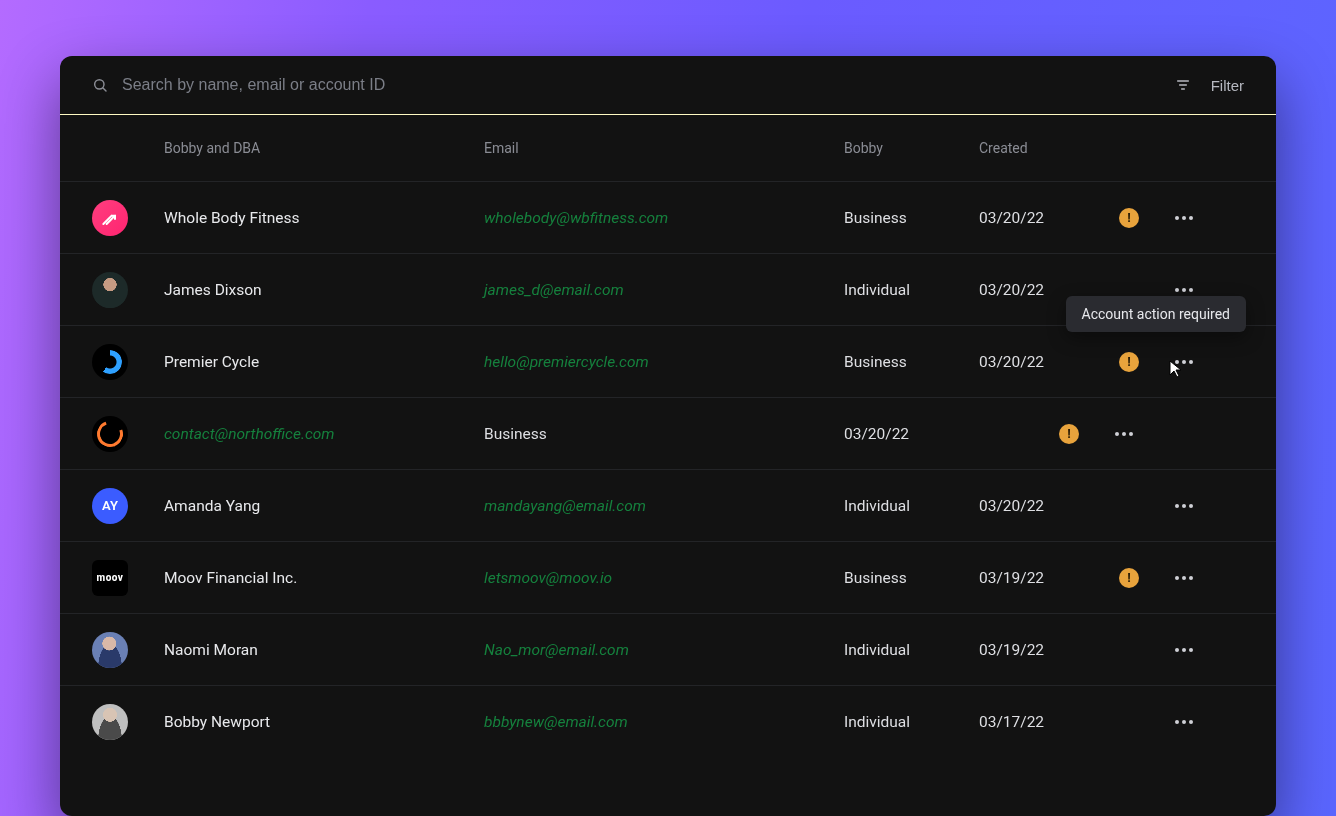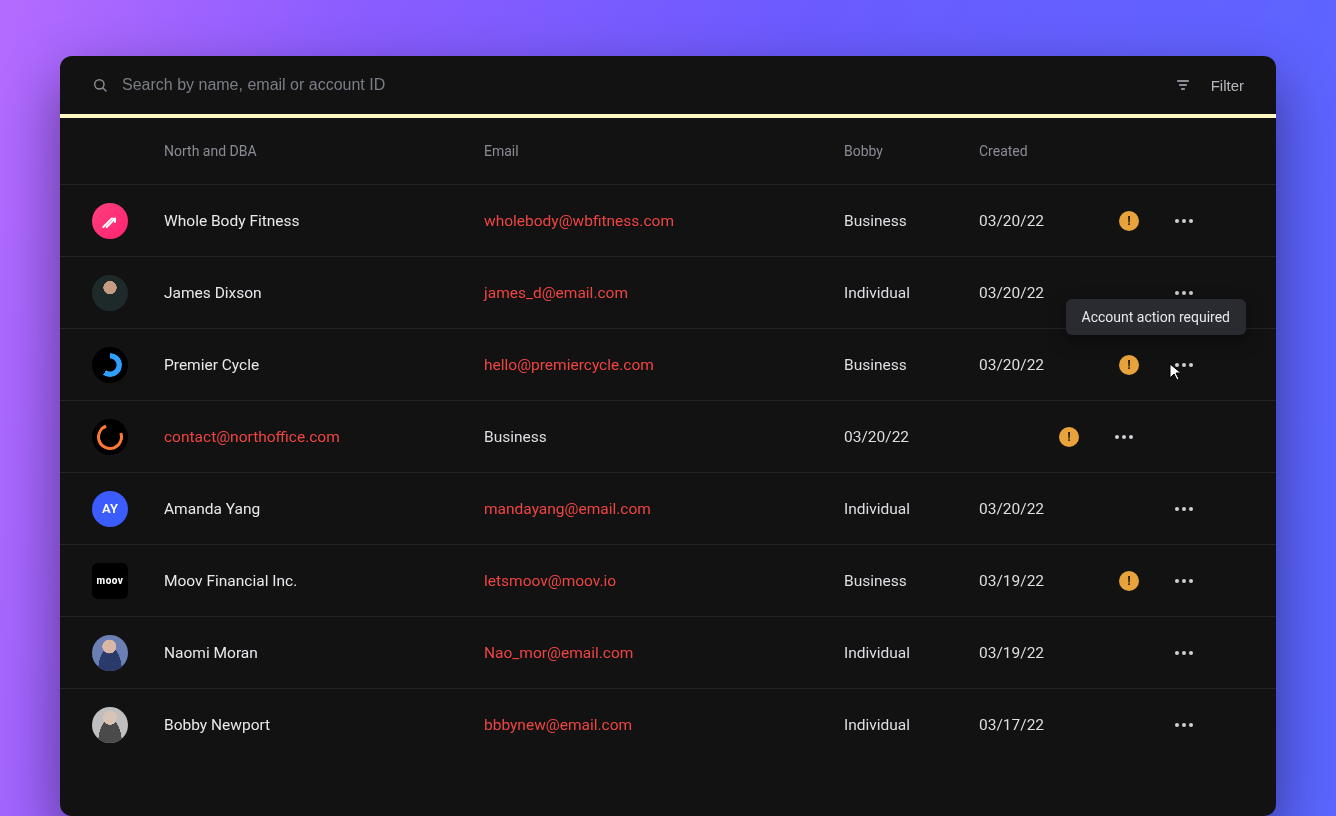"Search by name, email or" .searchbar { border-bottom: 4px solid #fef9c3 -> 1px solid #fef9c3 }
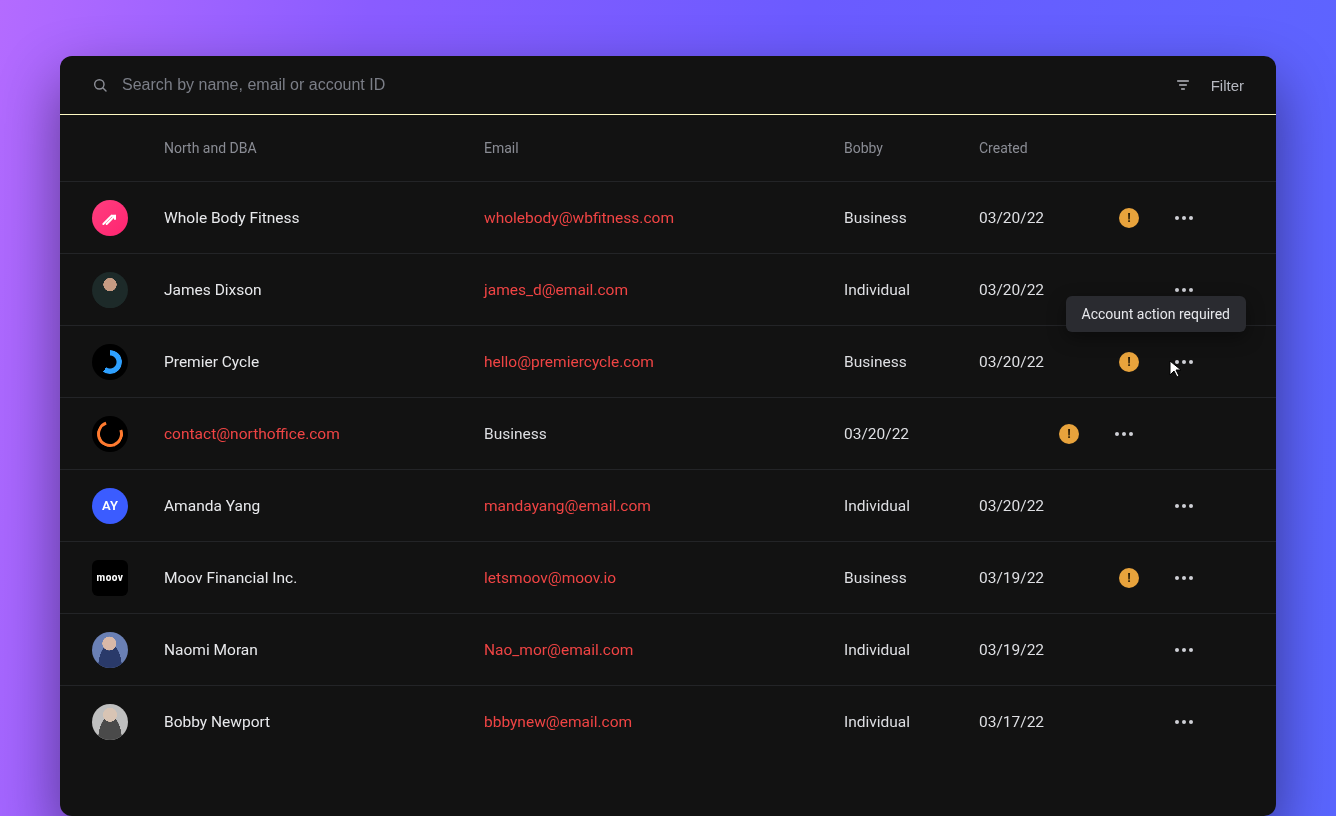"North and DBA" div { text: North -> Bobby }
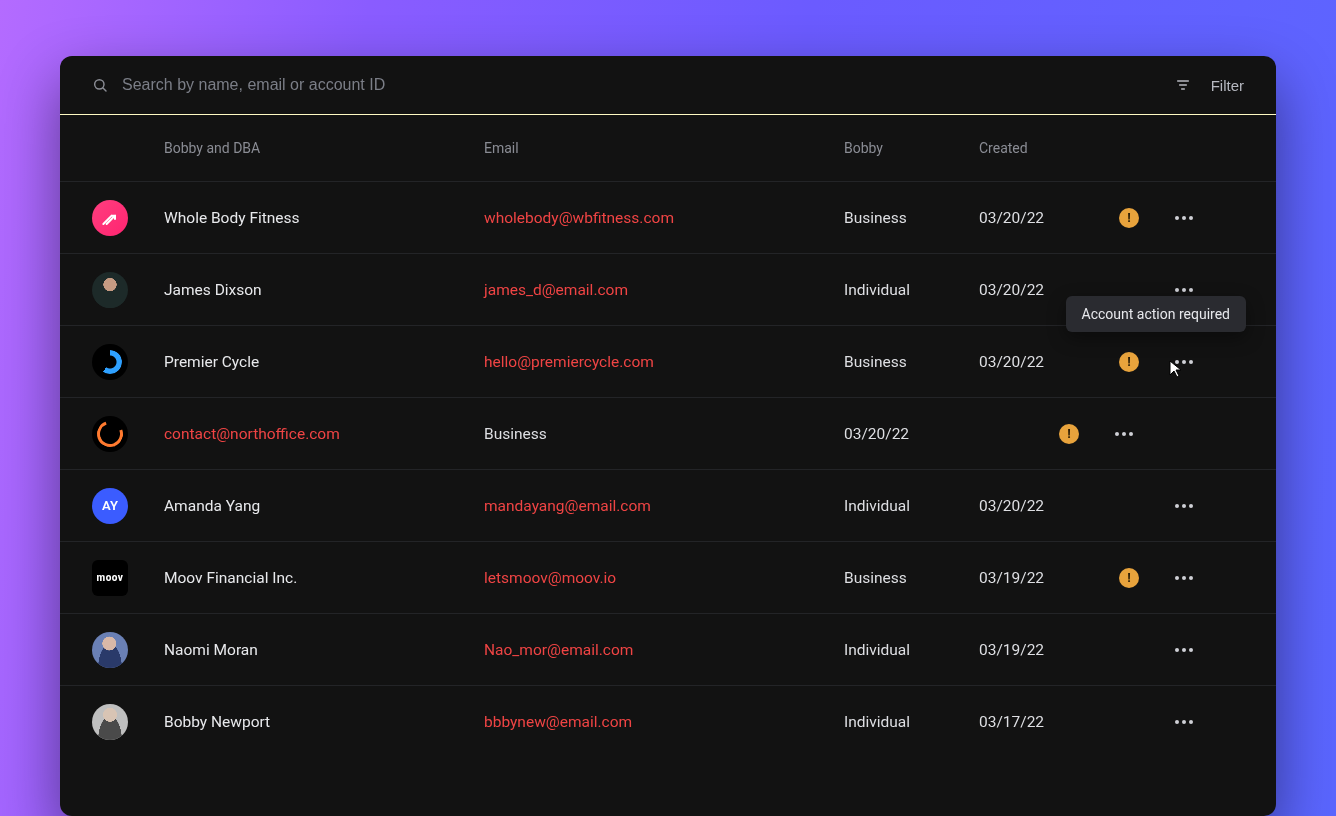"wholebody@wbfitness.com" .col-email { color: #ef4444 -> #15803d; font-style: none -> italic }
